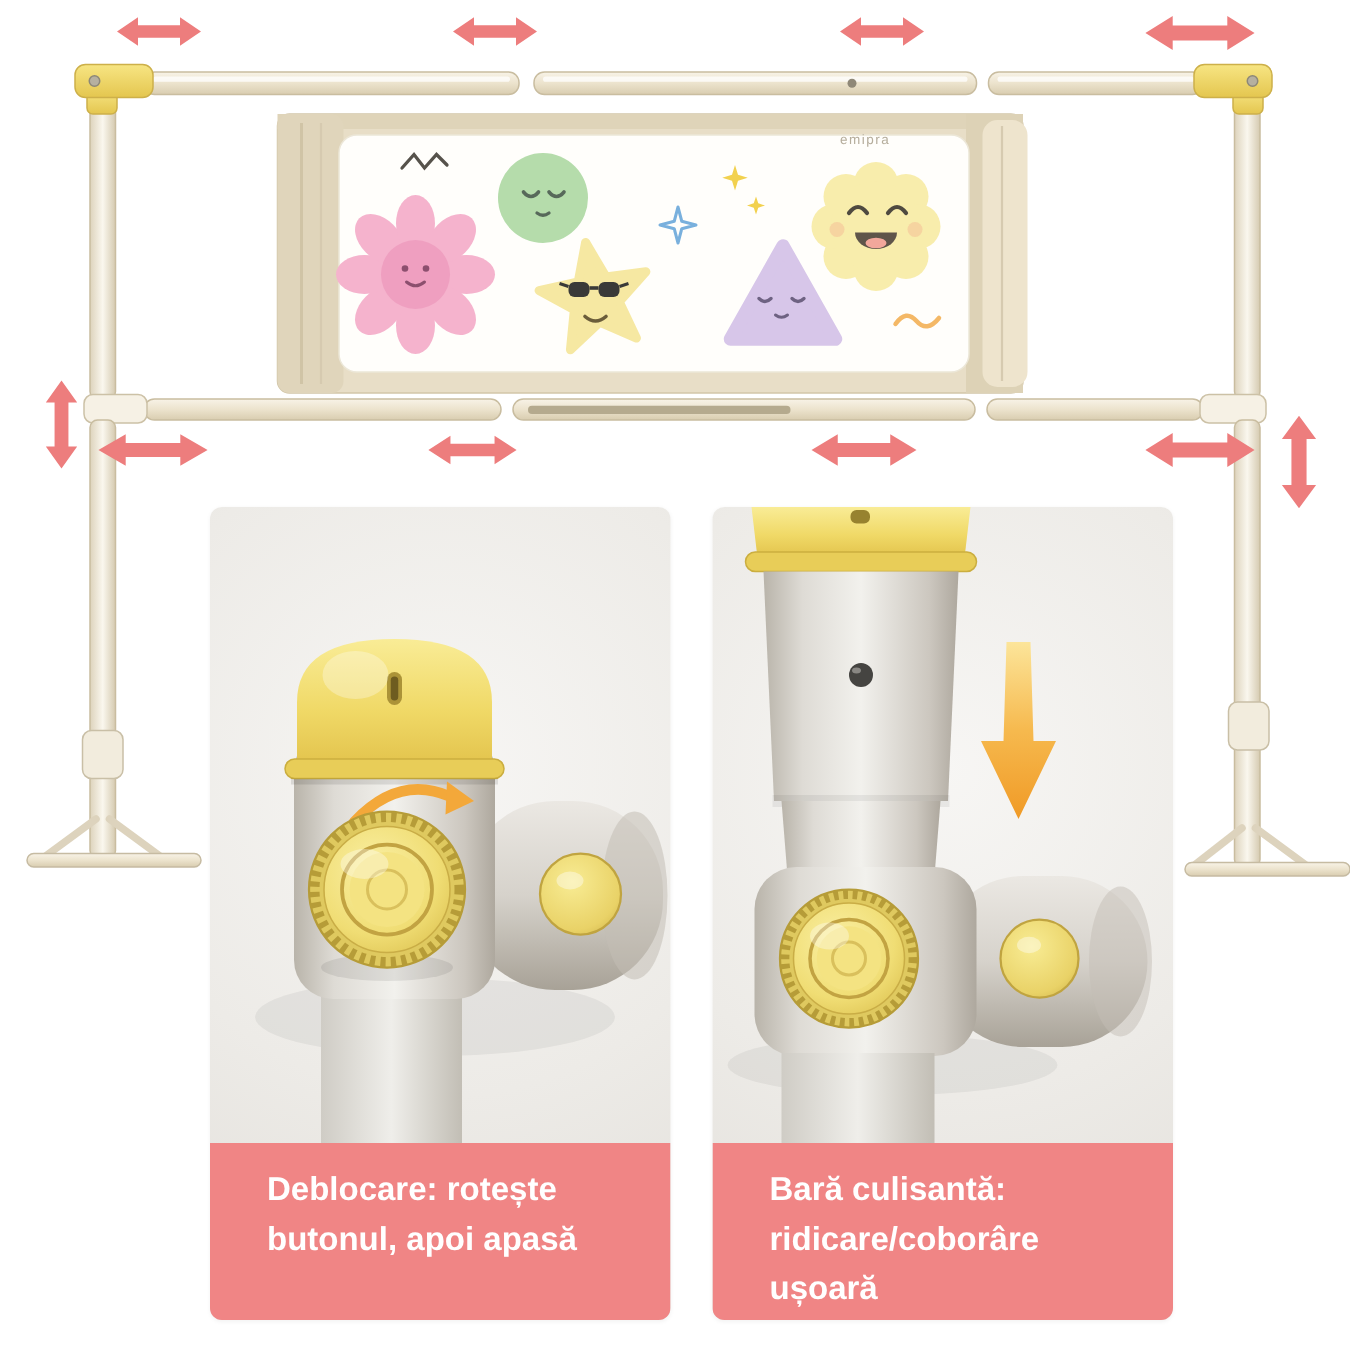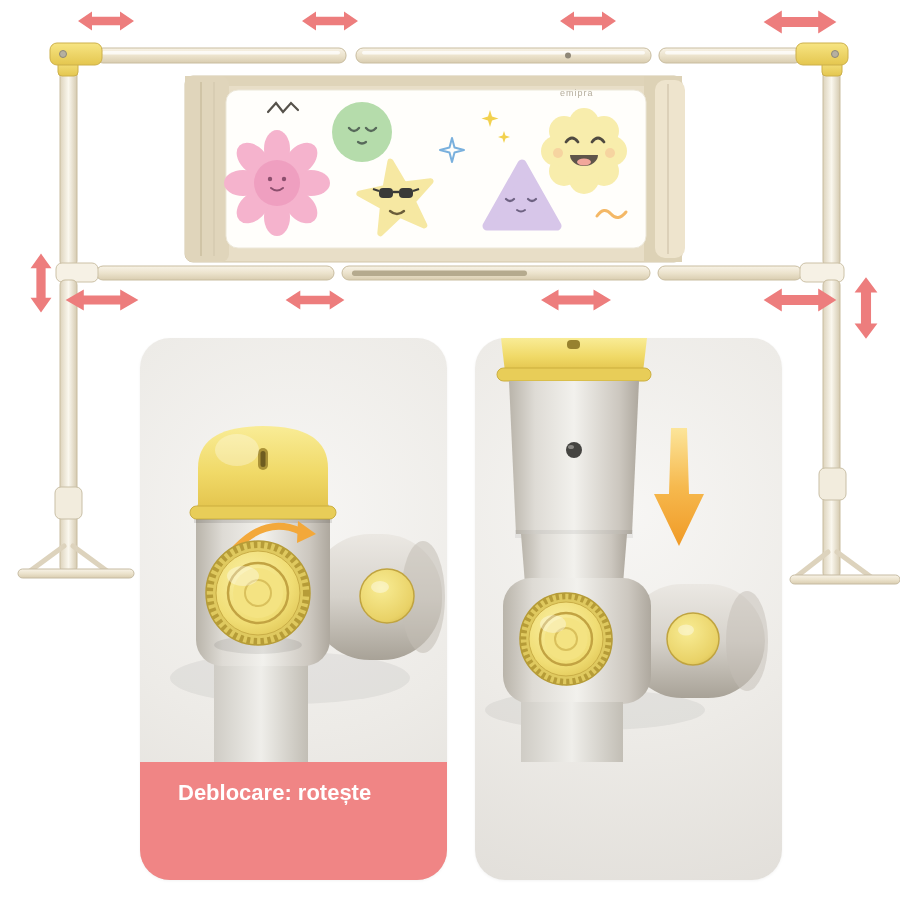"Deblocare: rotește" .card { border-radius: 30px -> 8px }
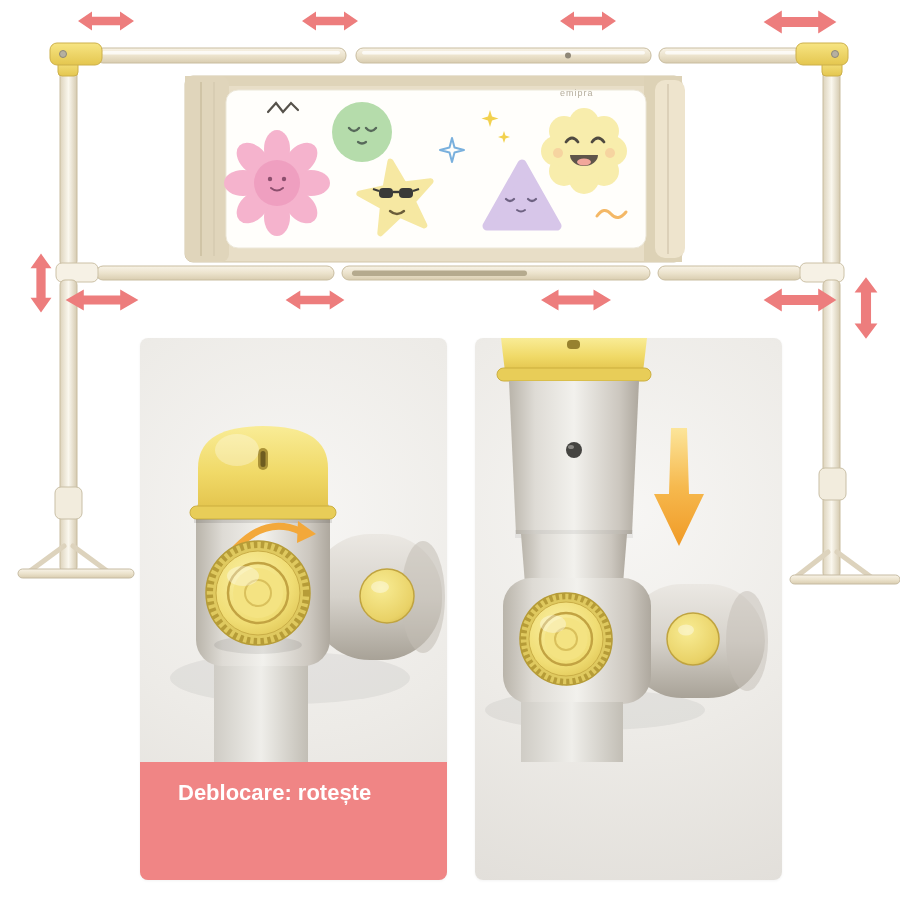"Bară culisantă:" div.caption { html: none -> <div> <div>Bară culisantă:</div> <div>ridicare/coborâre</div> <div>ușoară</div> </div> }
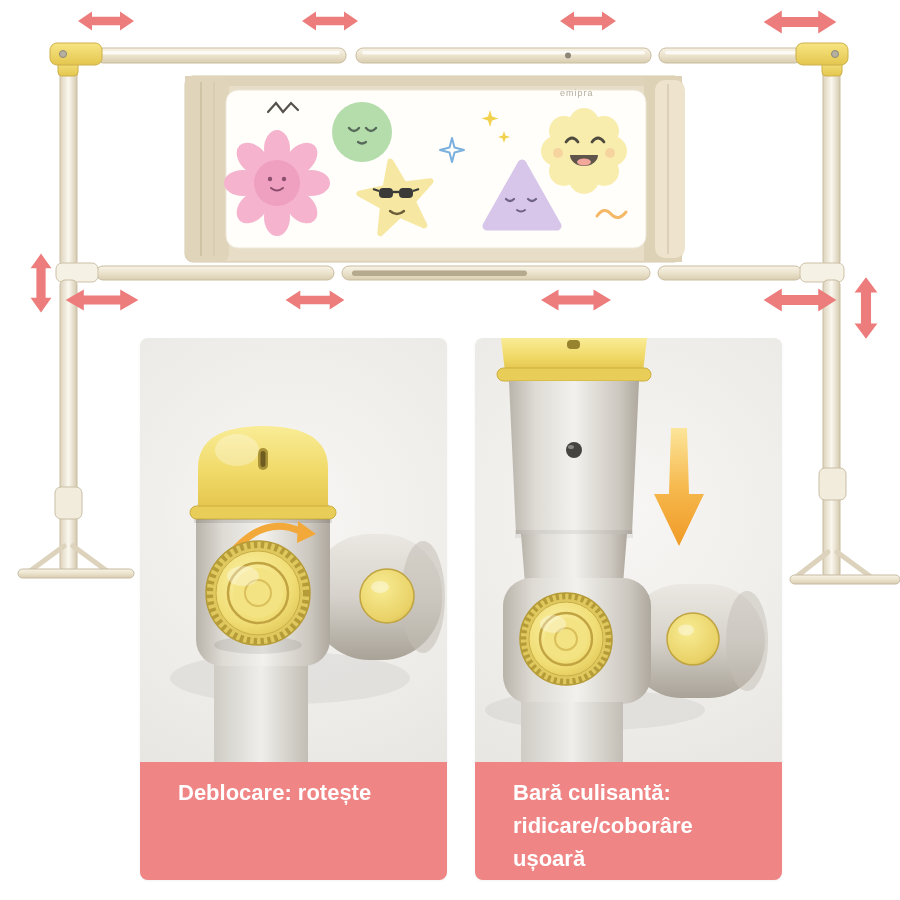"butonul, apoi apasă" div.cap-line { html: none -> <div>butonul, apoi apasă</div> }
